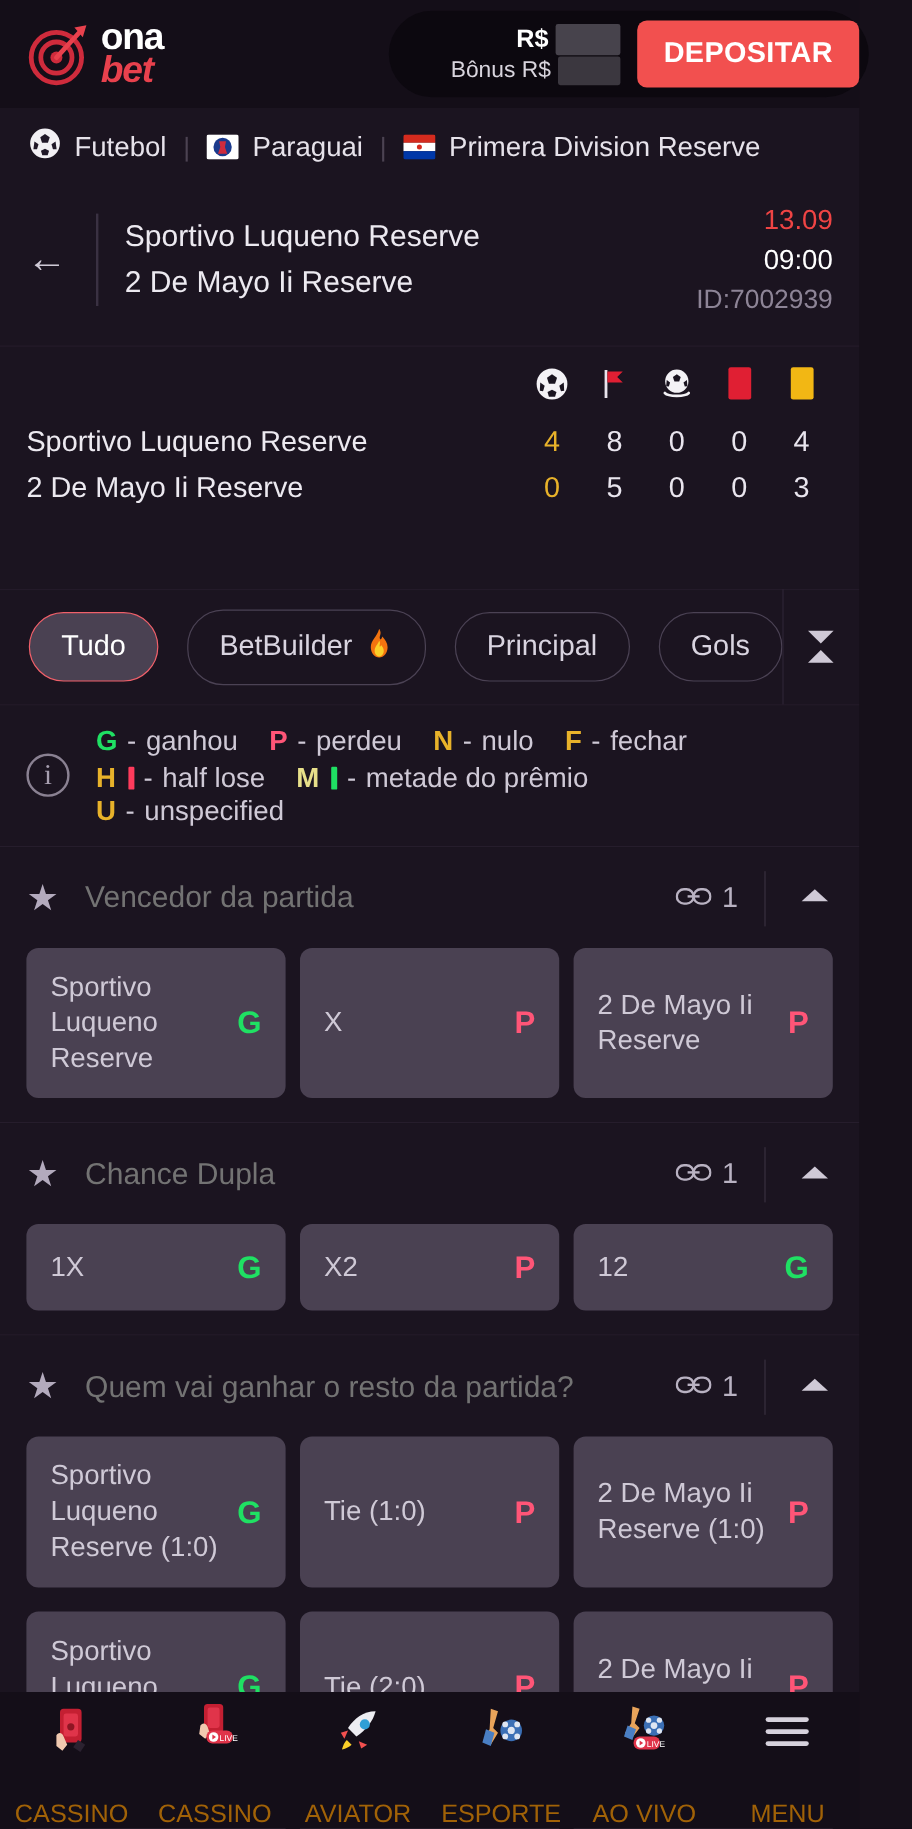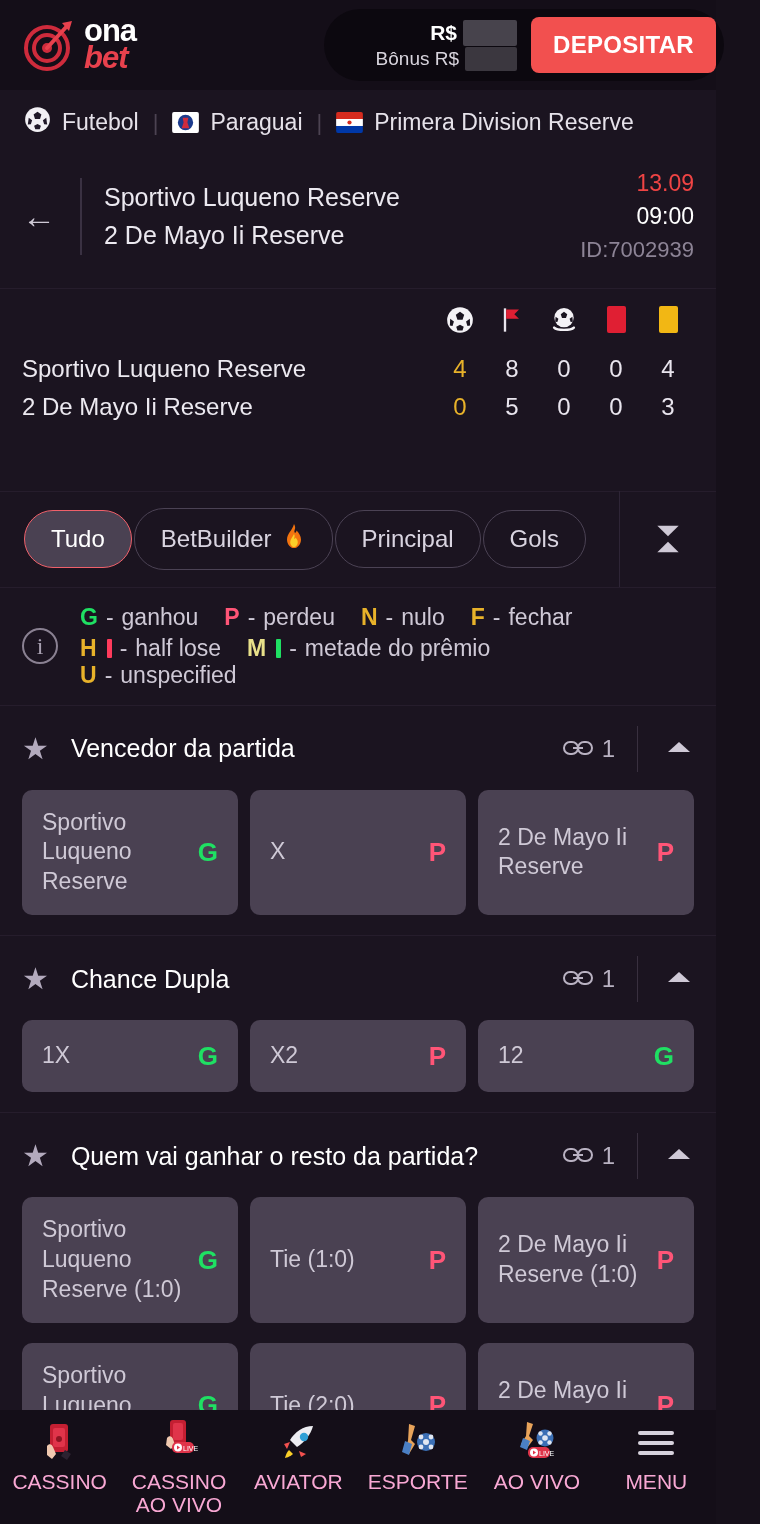"Tudo" .tabs { gap: 2px -> 24px }
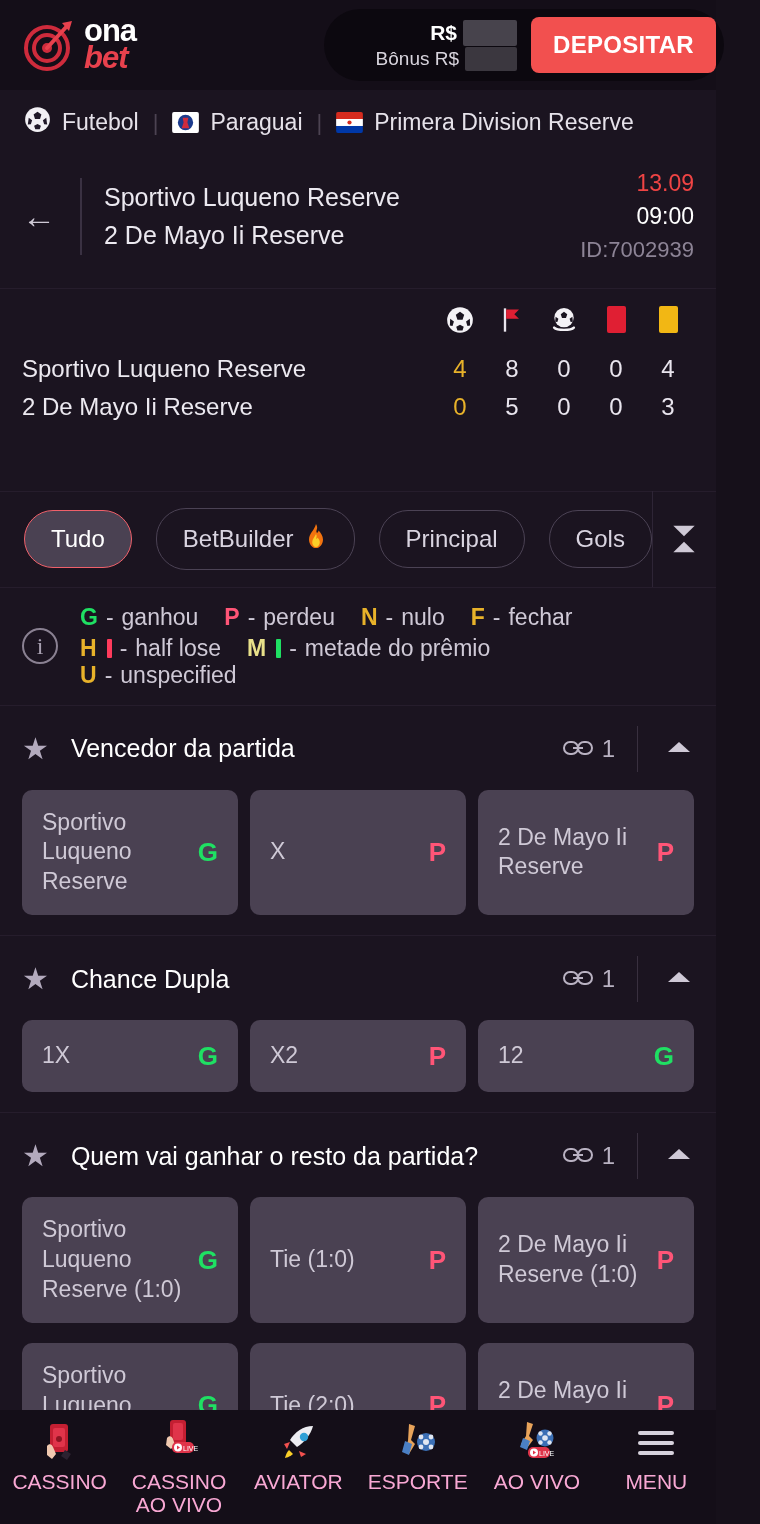"Vencedor da partida" .market-title { color: #ffffff -> #737373 }
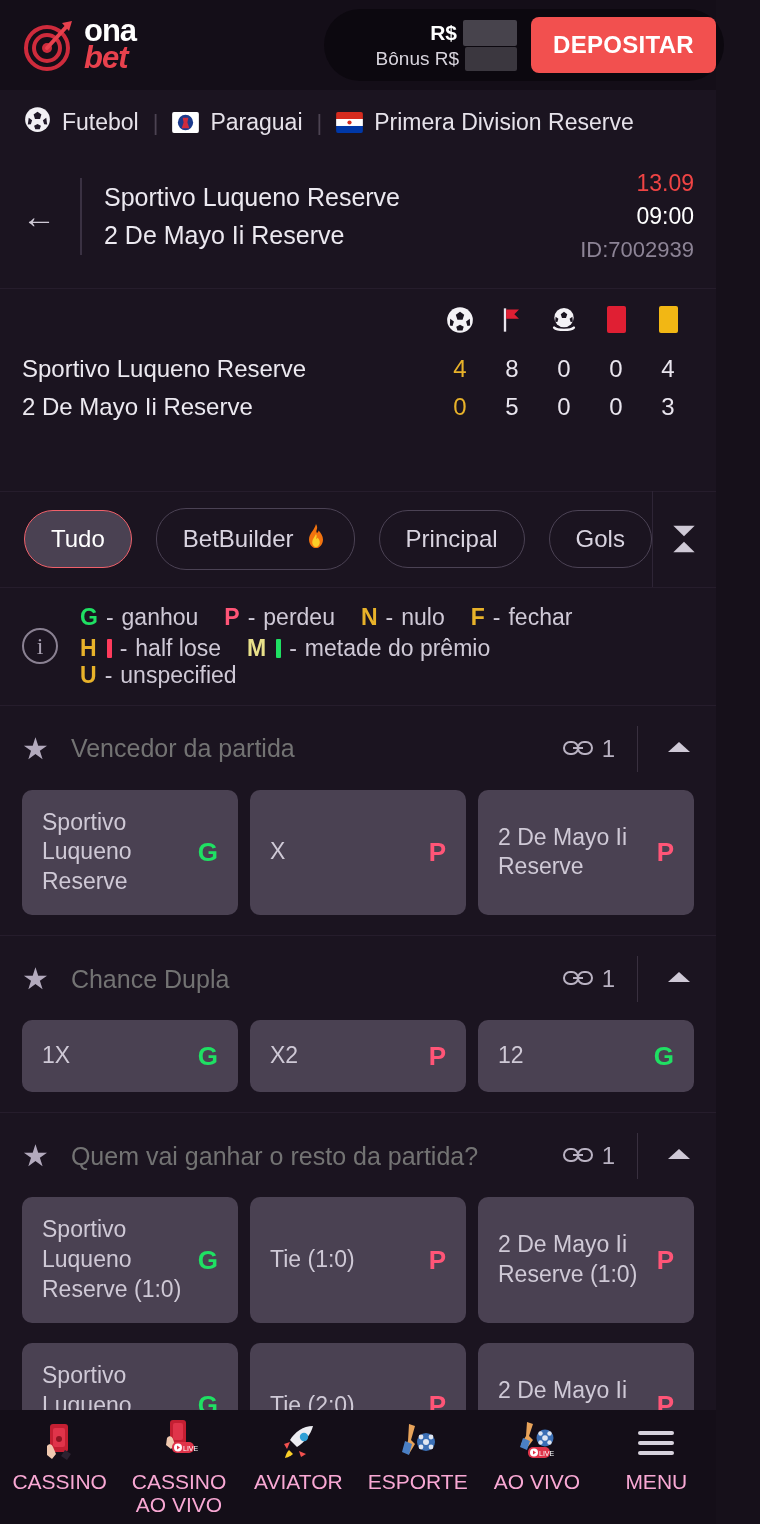"CASSINO" .nav-label { color: #f9a8d4 -> #a16207; margin-top: none -> 30px }
